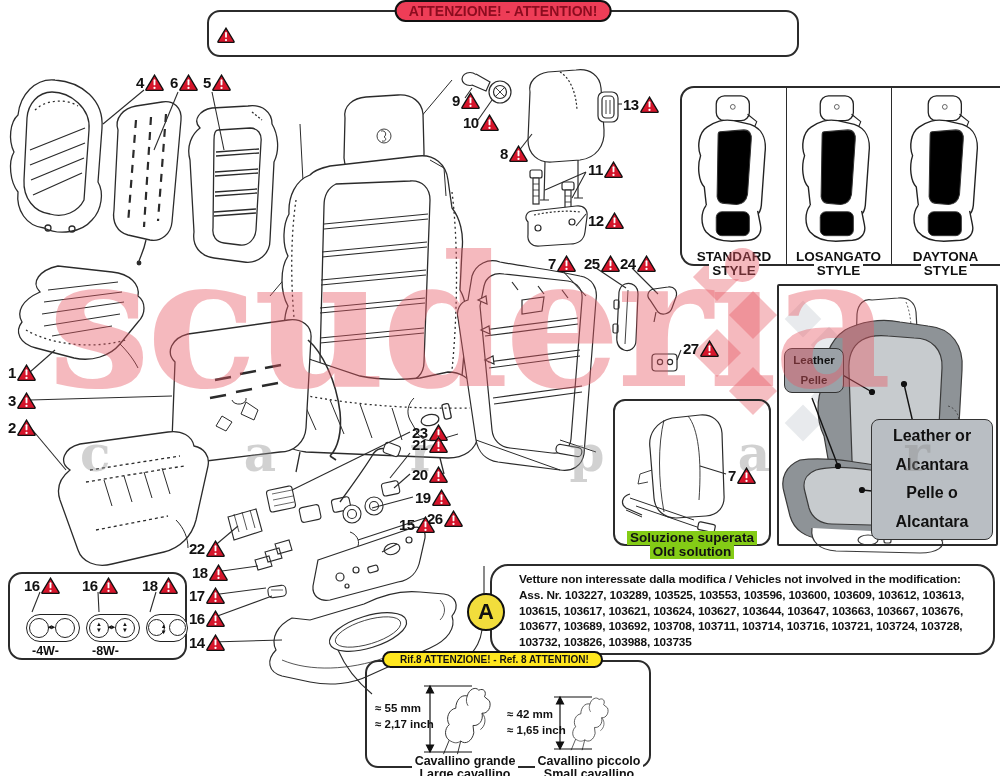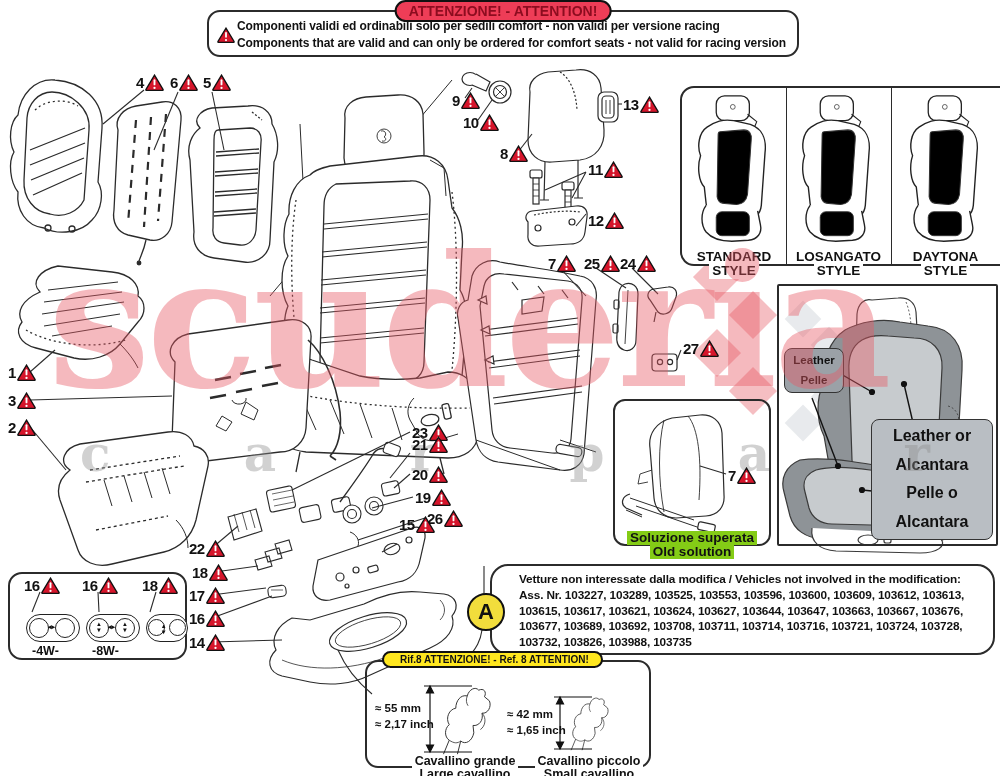"Componenti validi ed ordinabili solo" div.notice-text { html: <div> <div>Componenti validi ed ordinabili solo per sedili comfort - non validi per versione racing</div> <div>Components that are valid and can only be ordered for comfort seats - not valid for racing version</div> </div> -> none }
